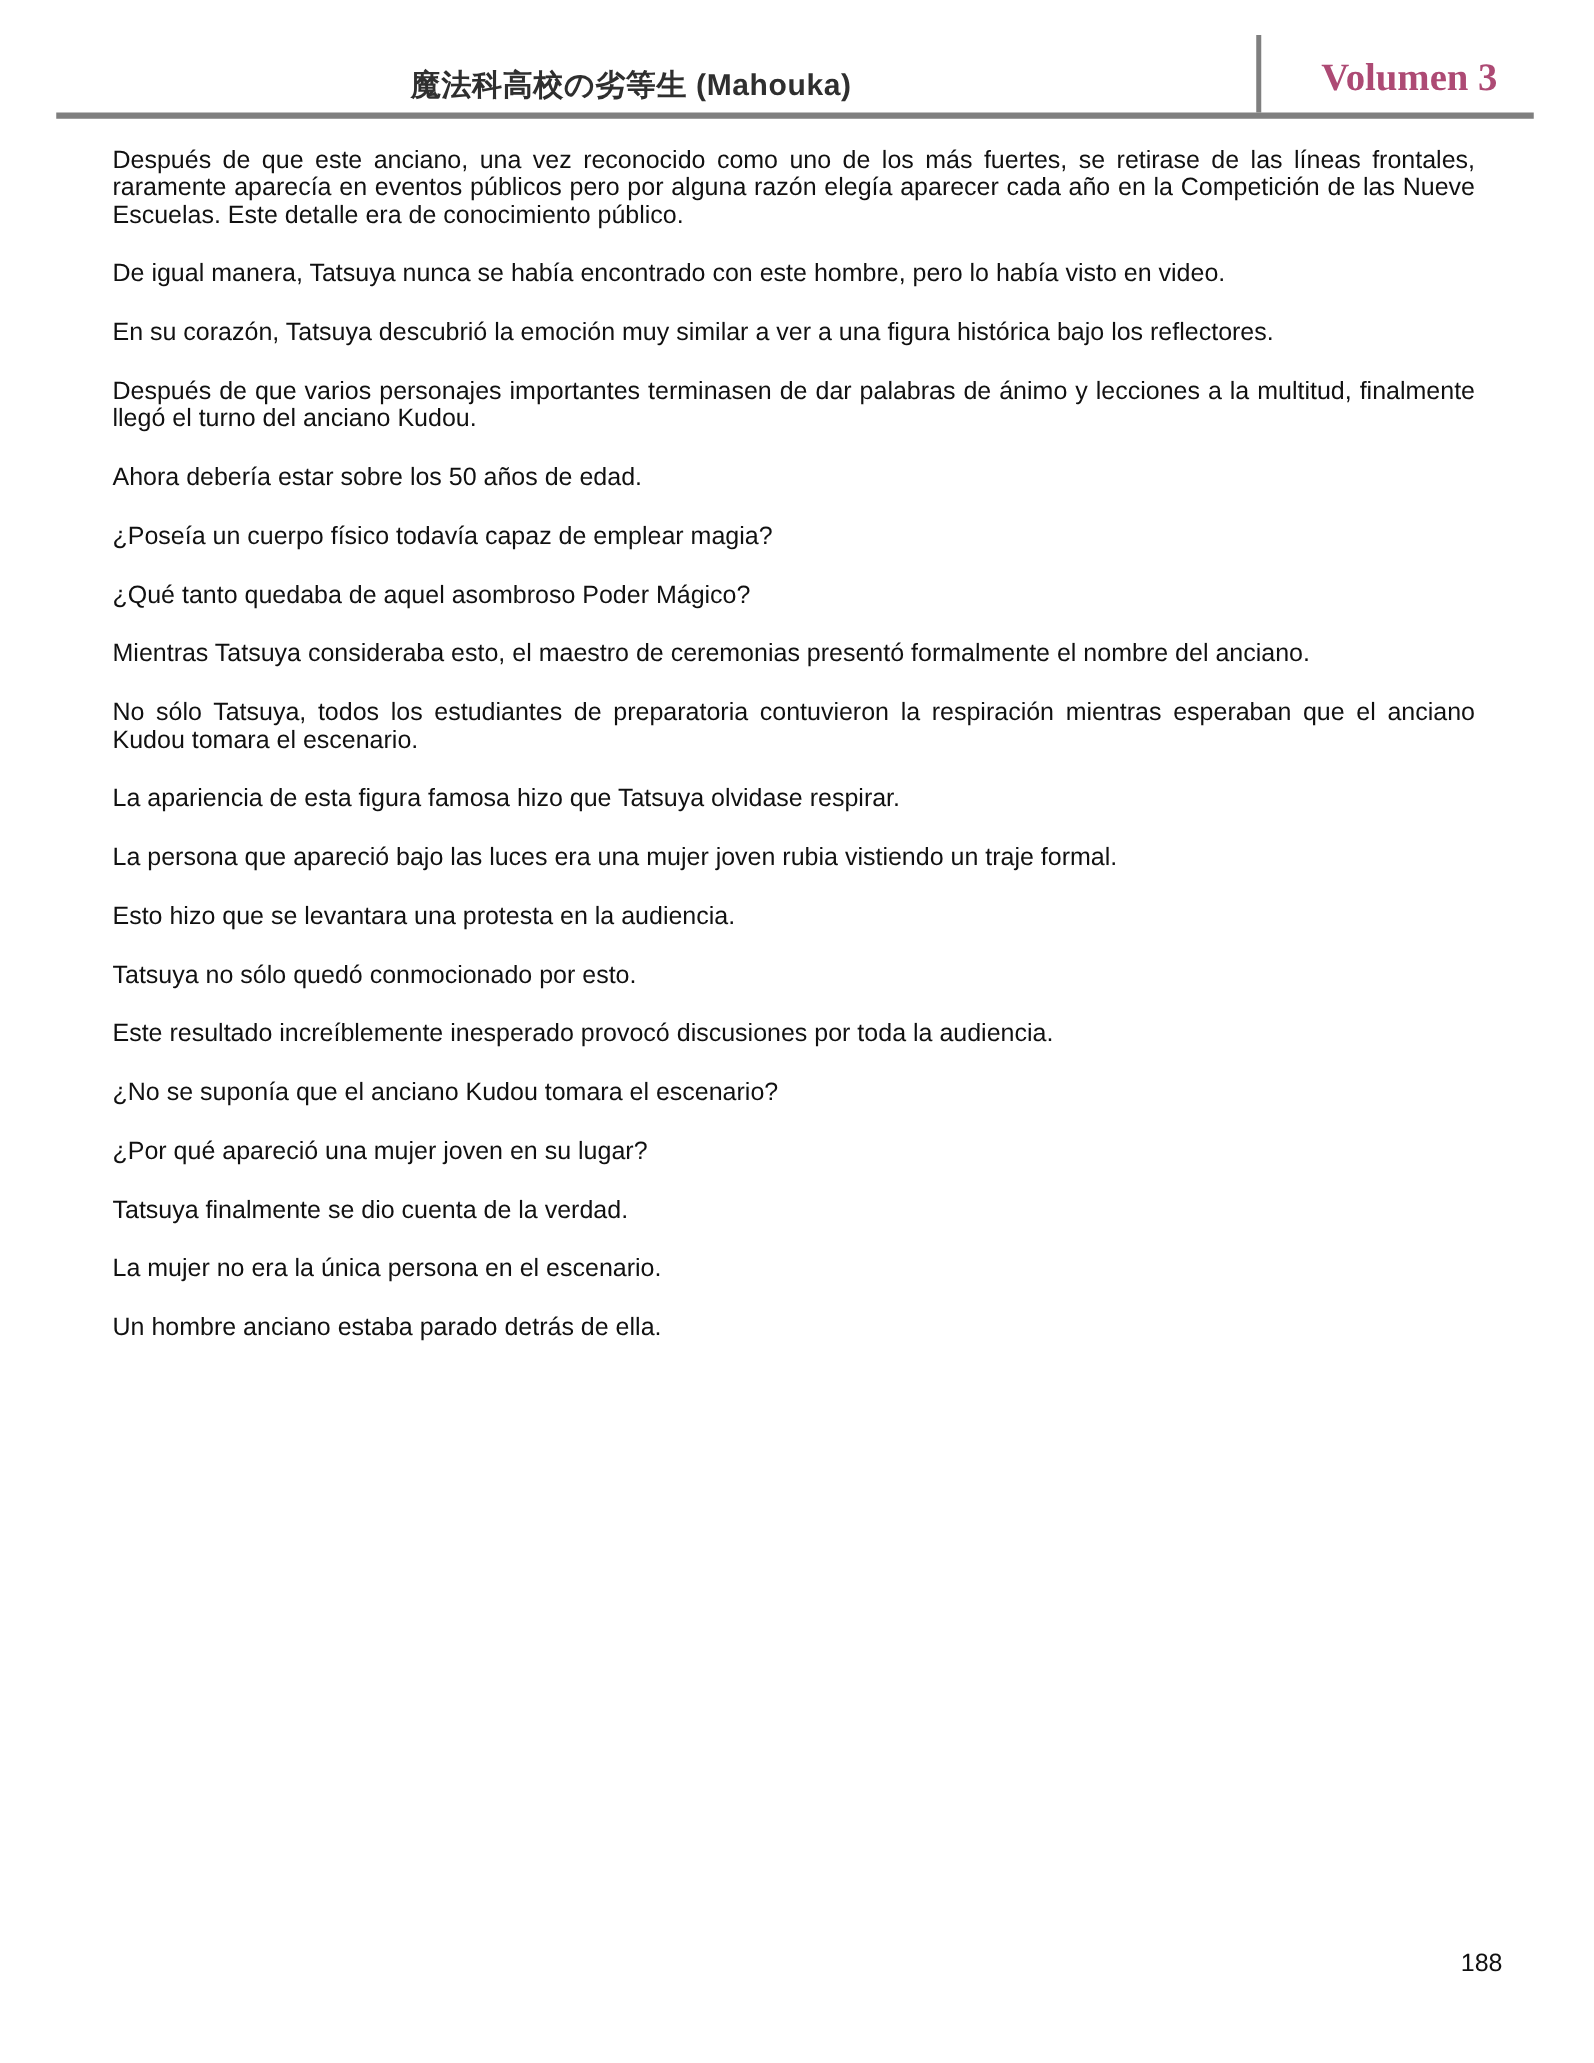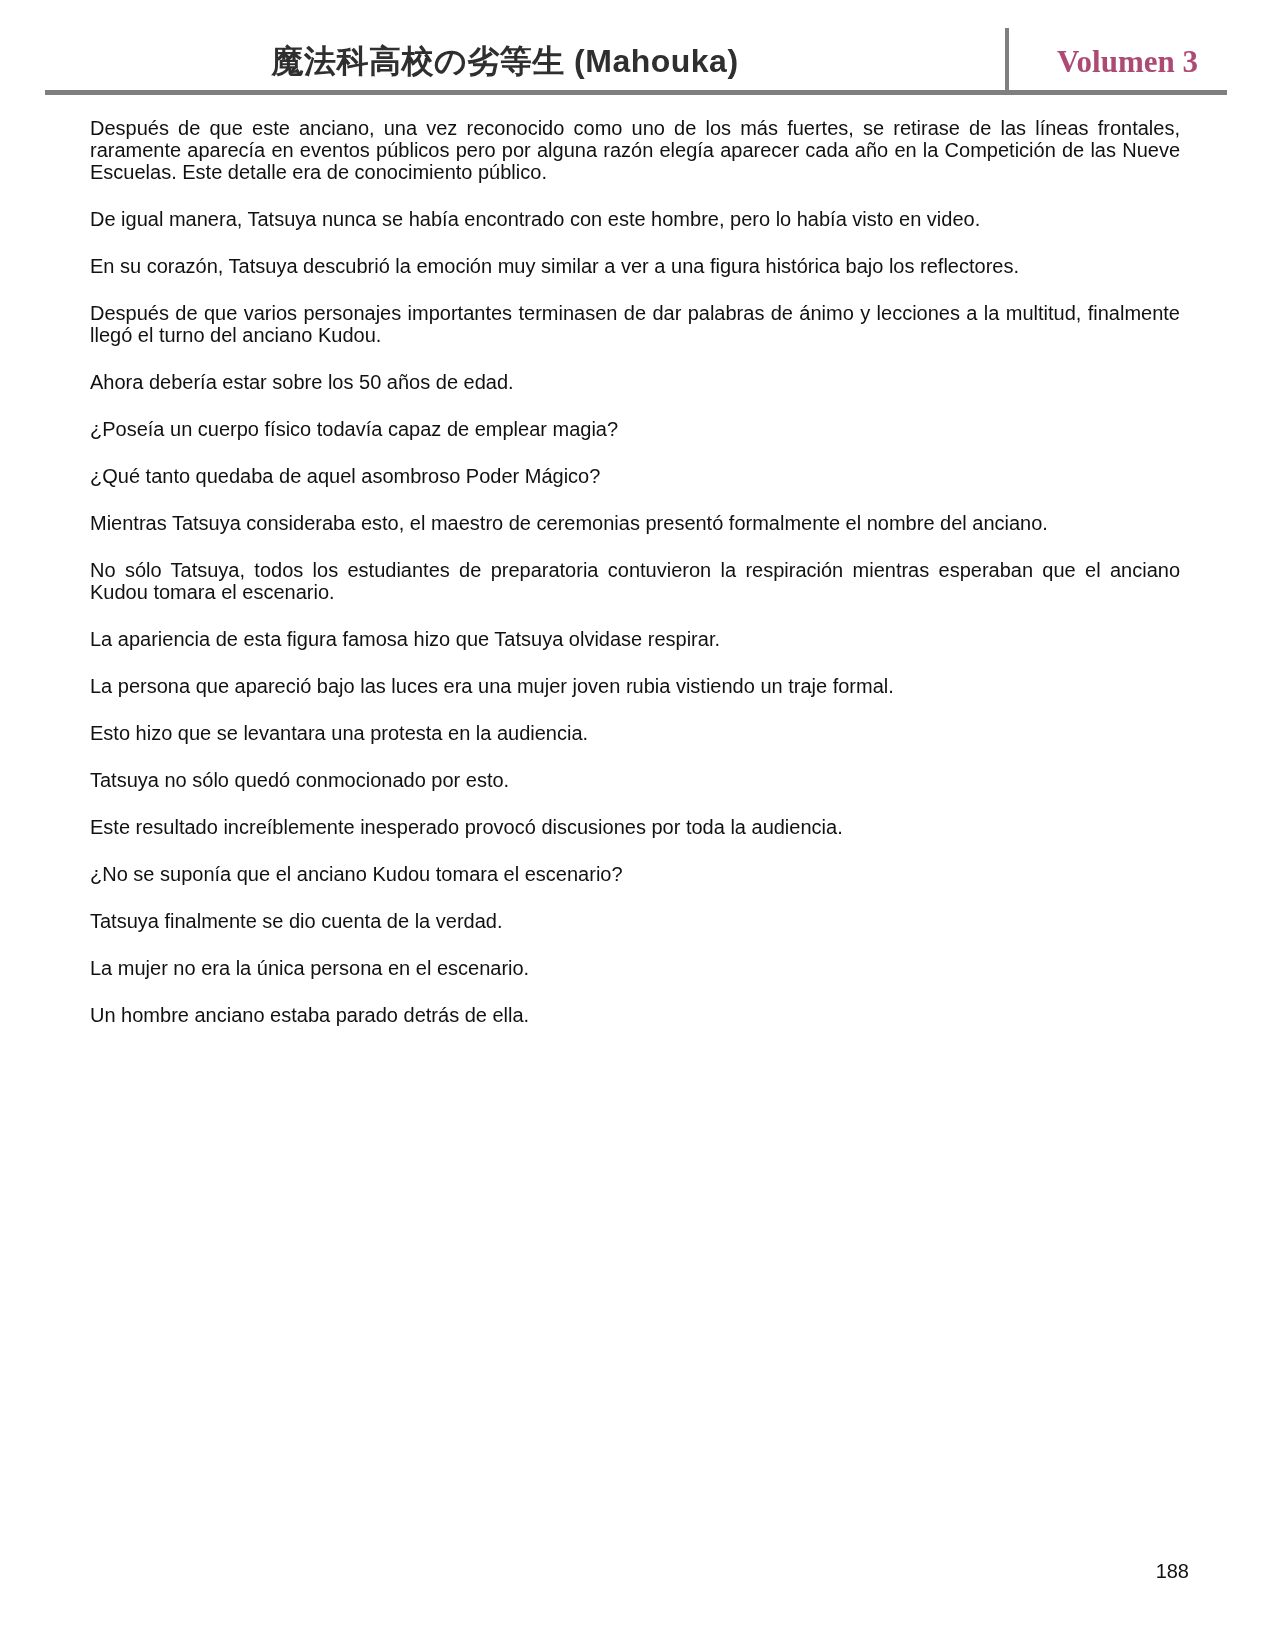"魔法科高校の劣等生 (Mahouka)" .doc-title { font-size: 32px -> 24px }
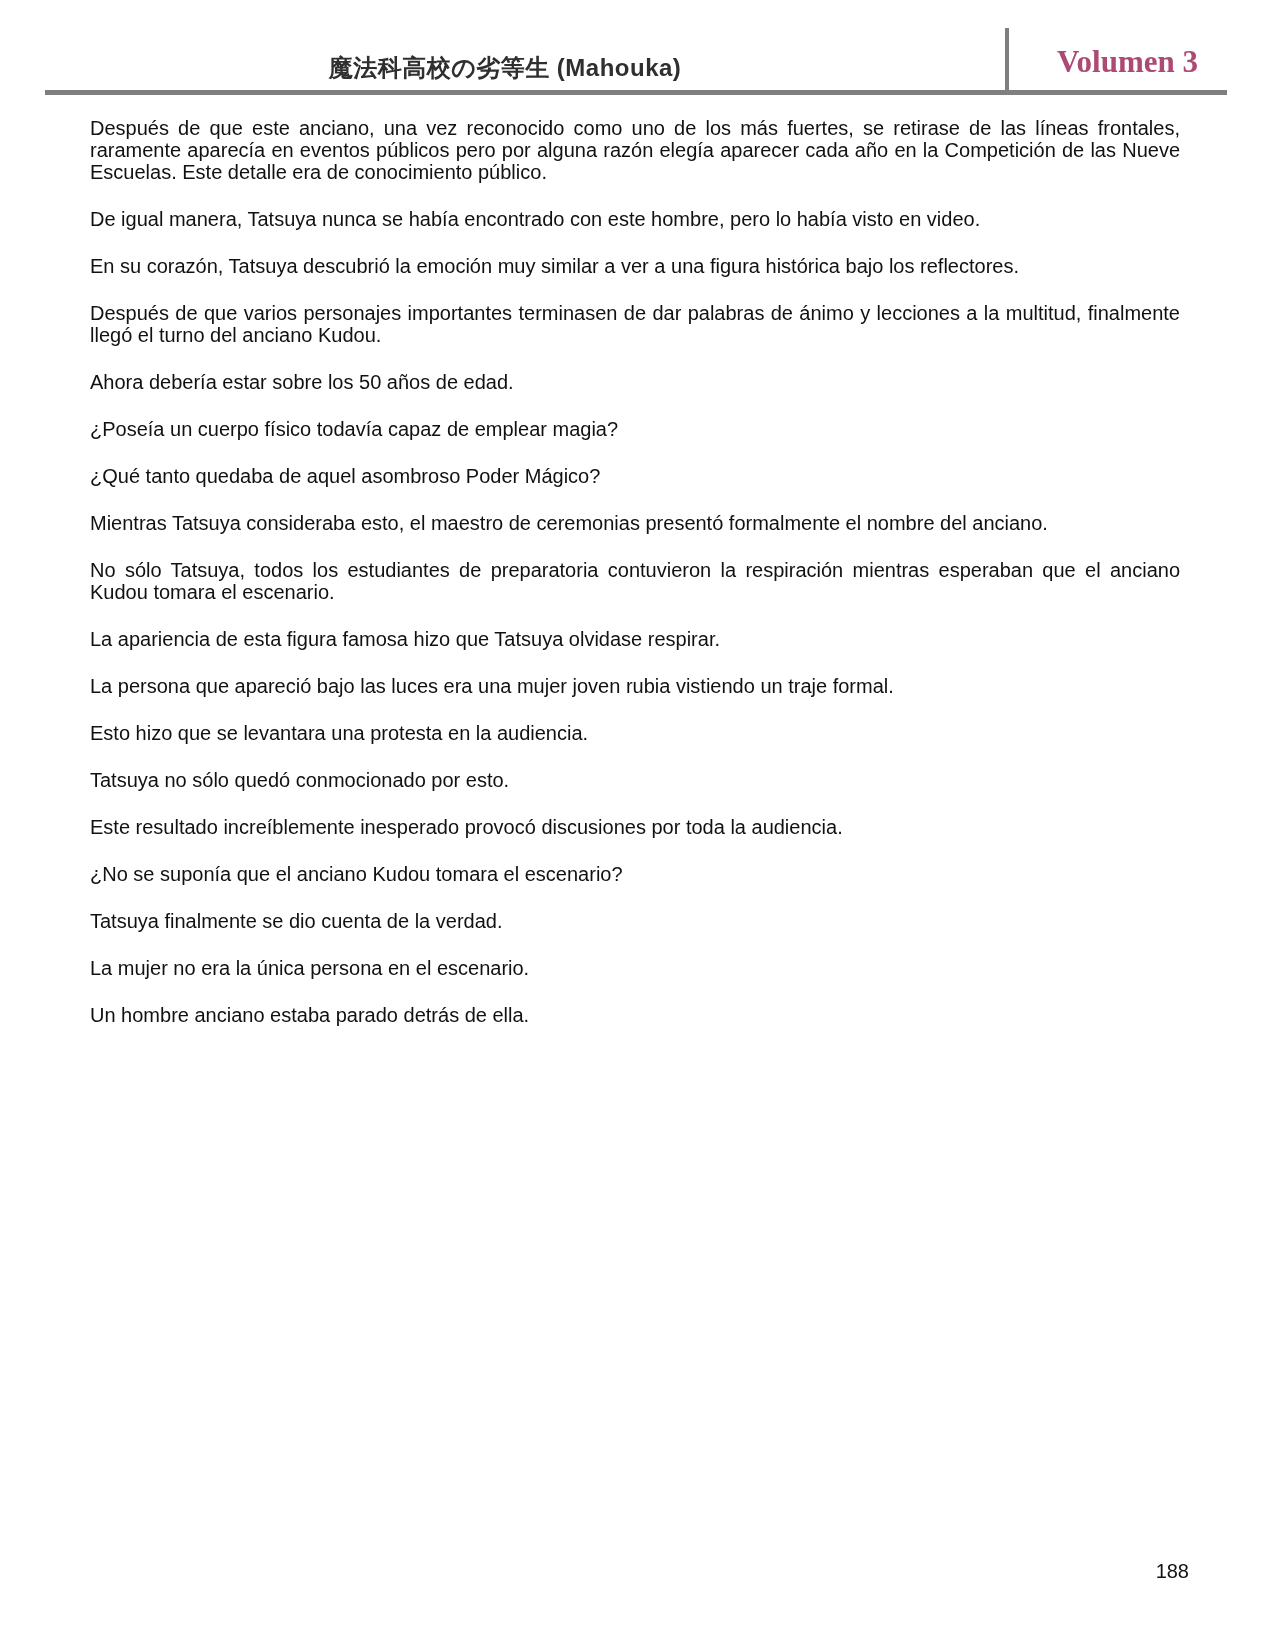"¿Por qué apareció una mujer" p.para { html: none -> <p>¿Por qué apareció una mujer joven en su lugar?</p> }
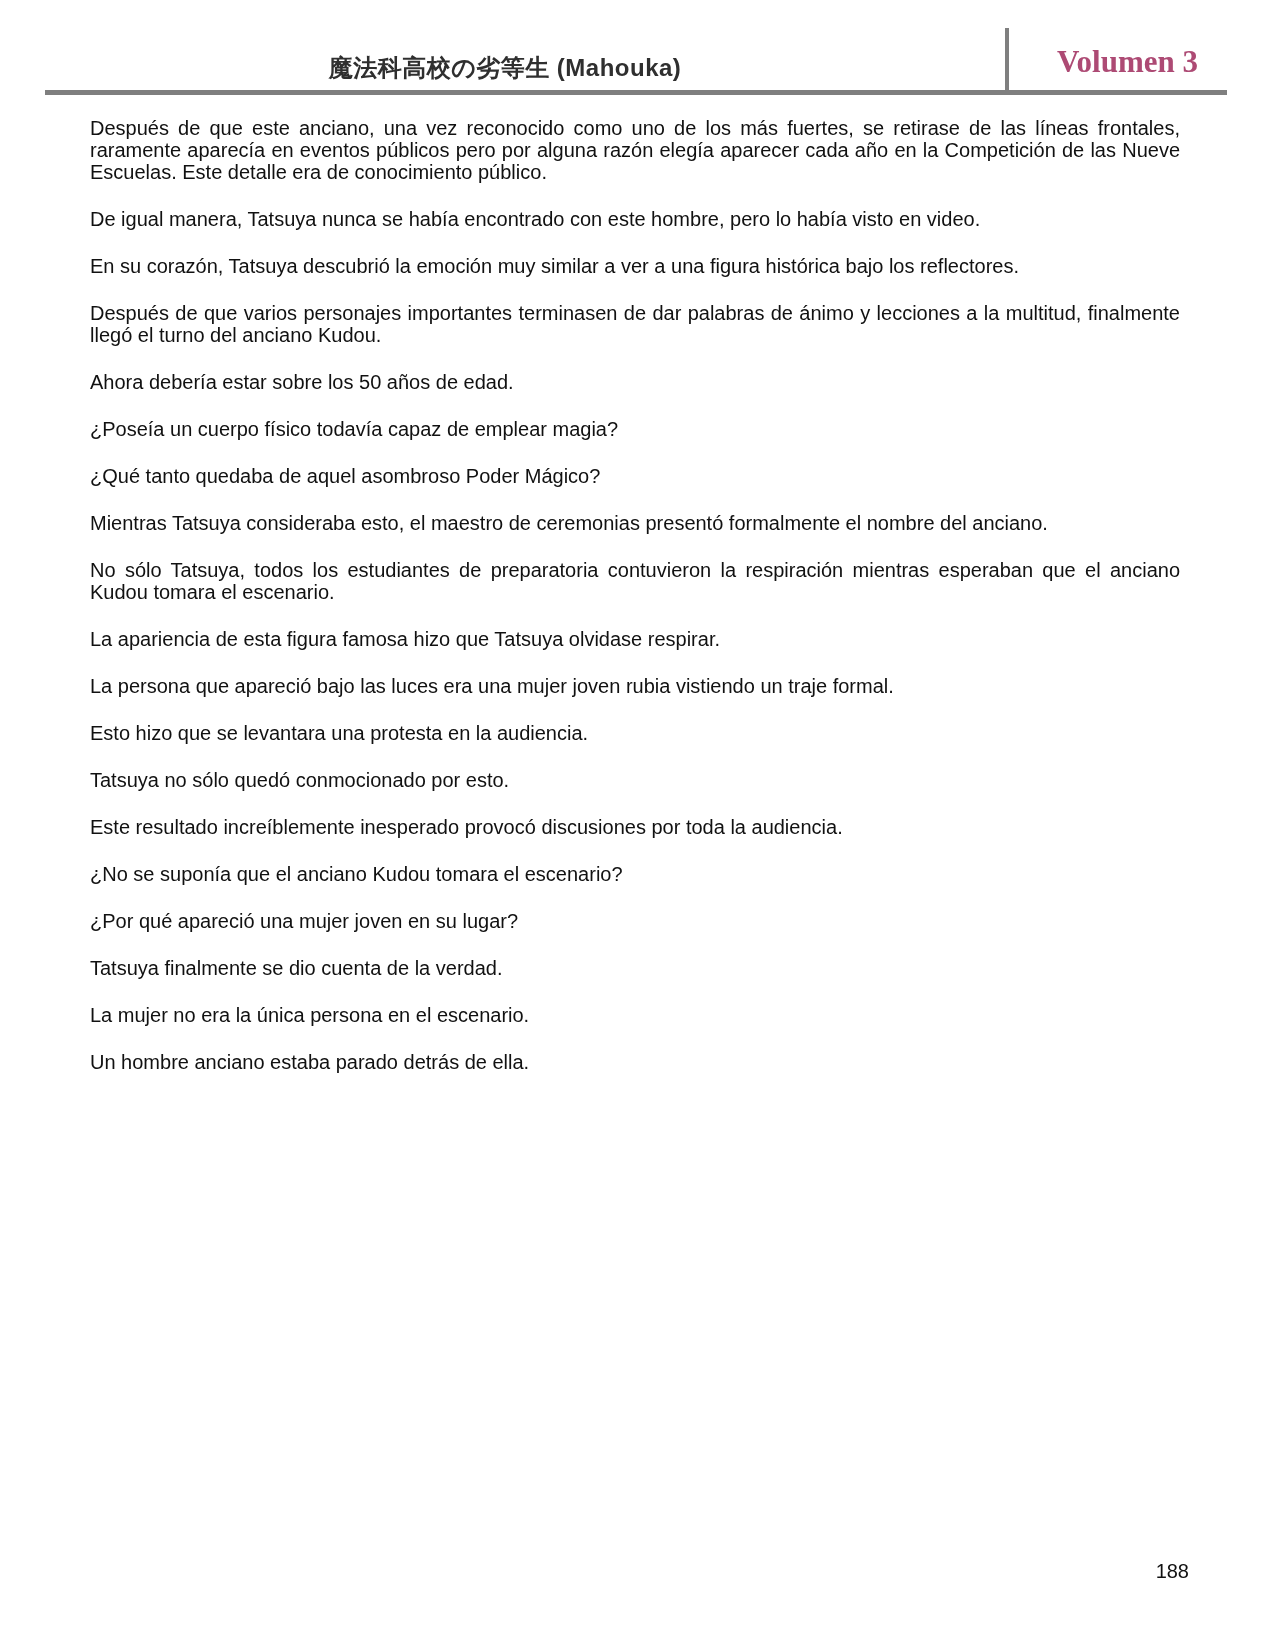"188" .footer { right: 86px -> 73px }
